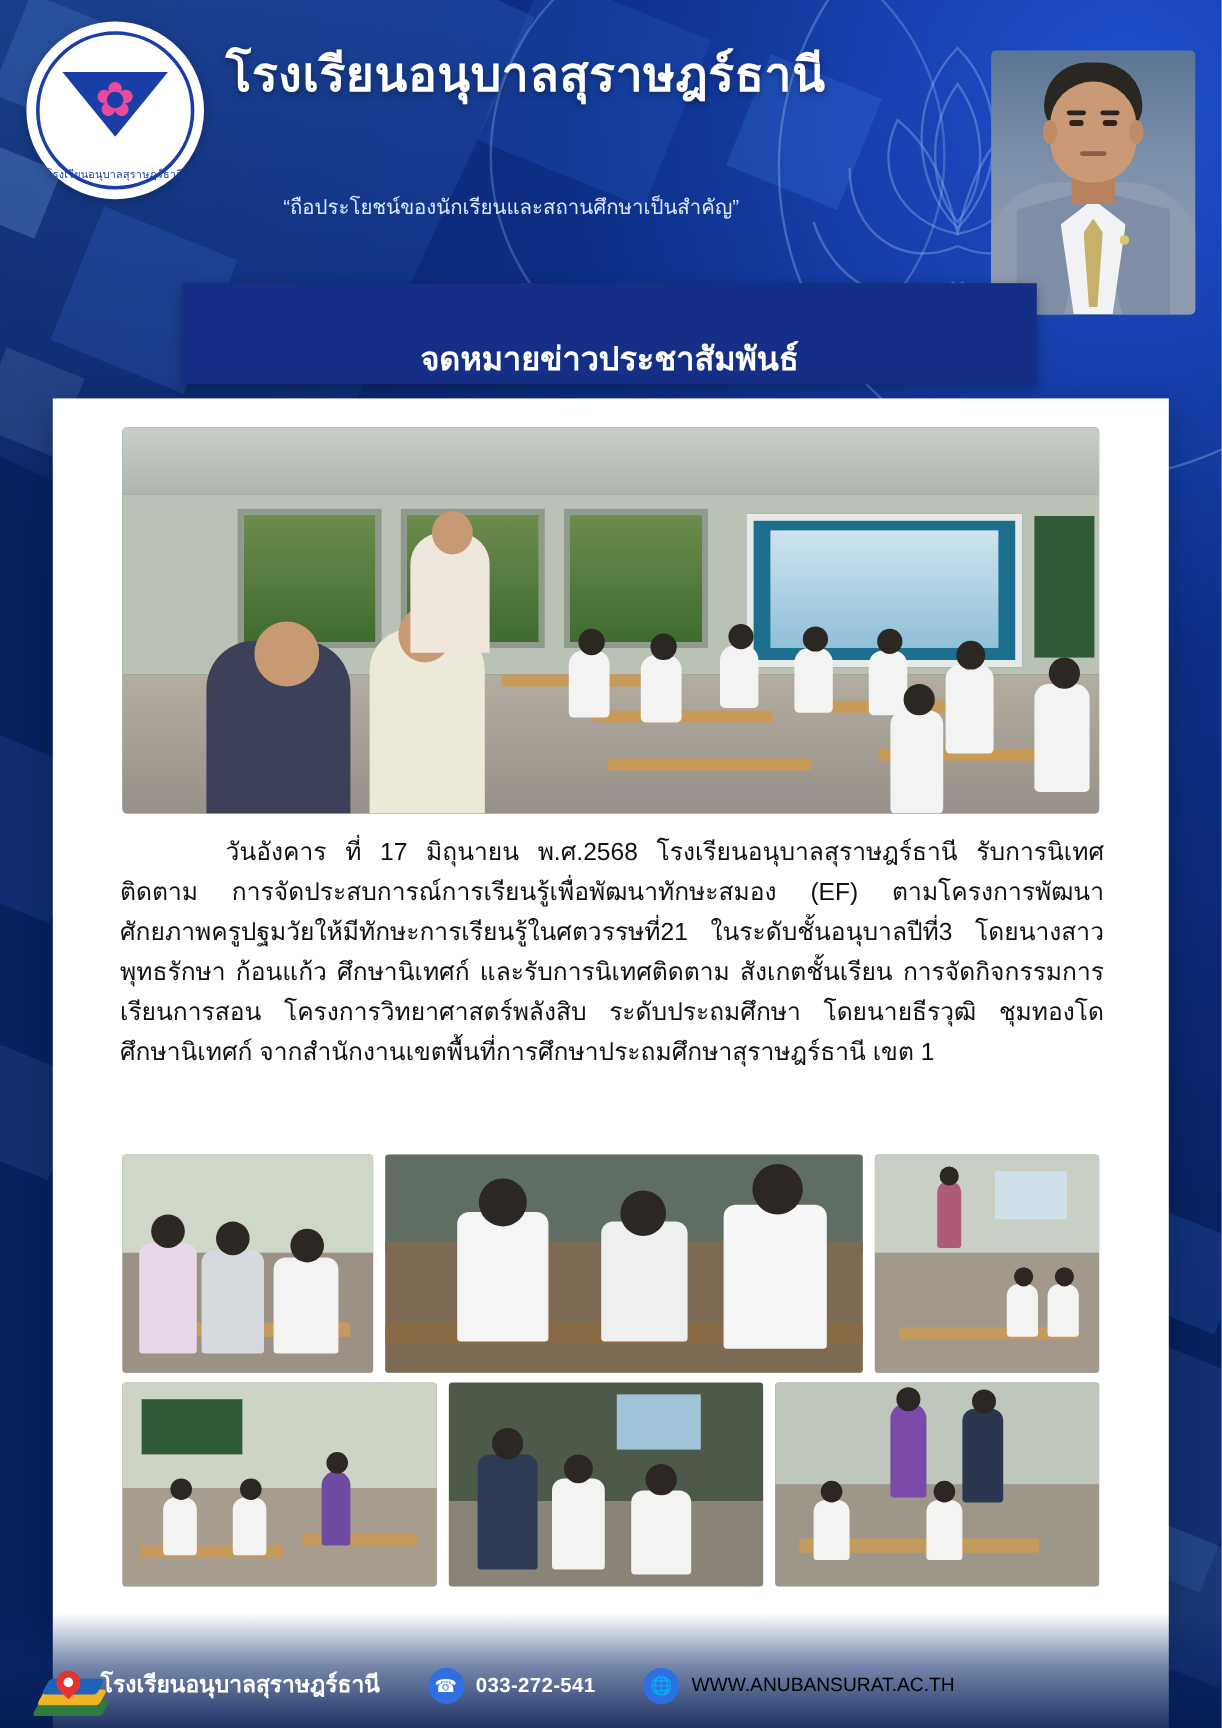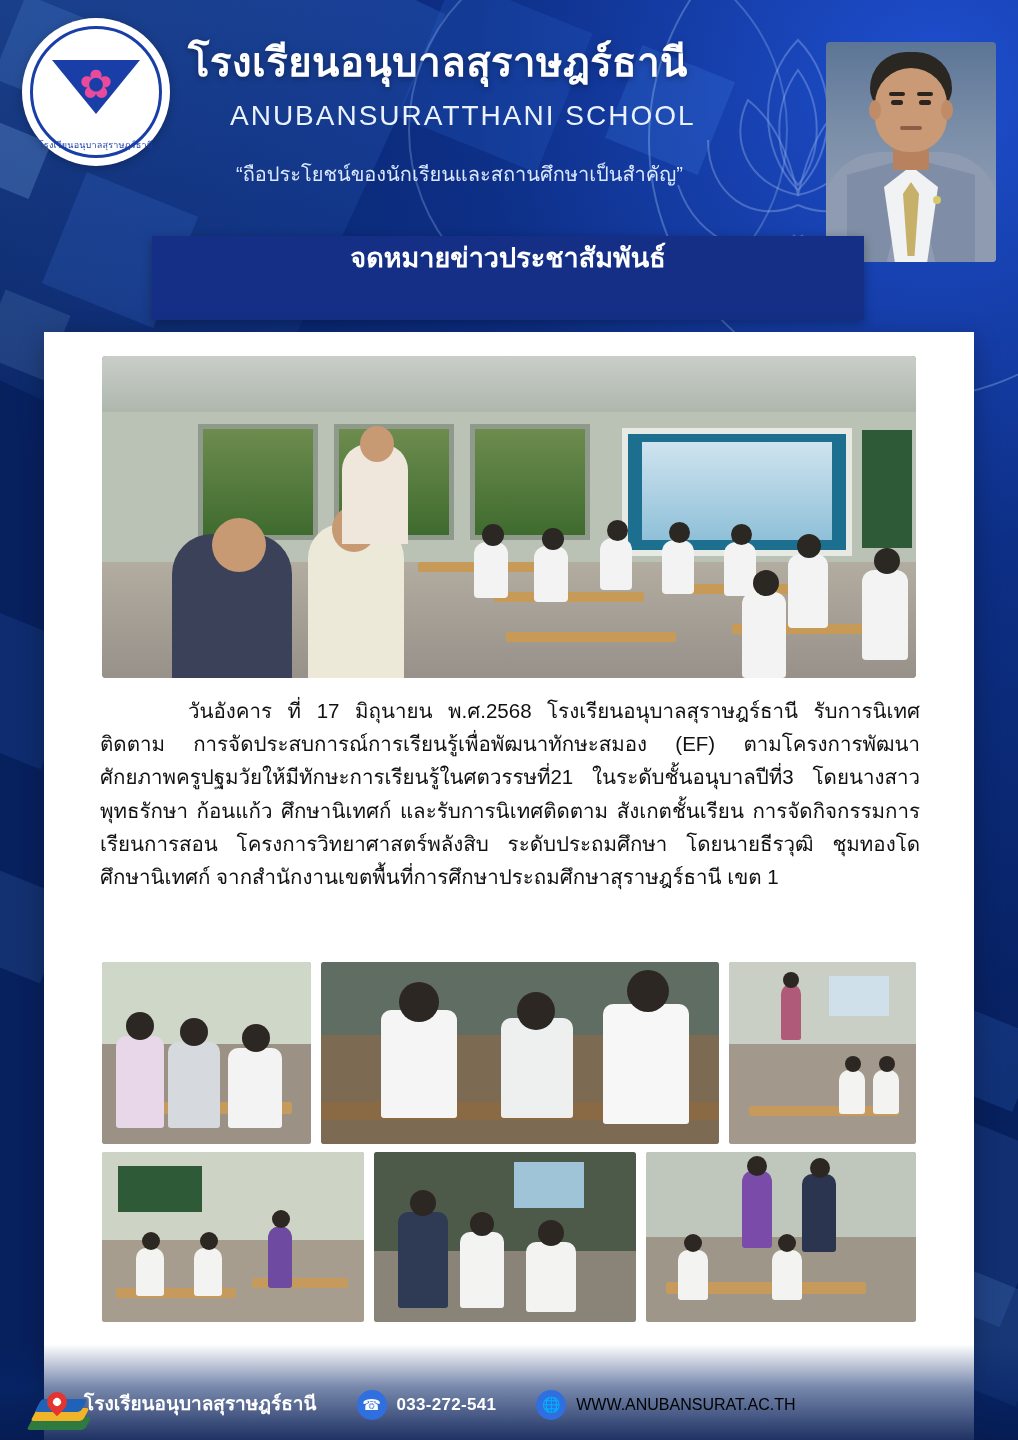"ANUBANSURATTHANI SCHOOL" div.school-en { html: <div>ANUBANSURATTHANI SCHOOL</div> -> none }
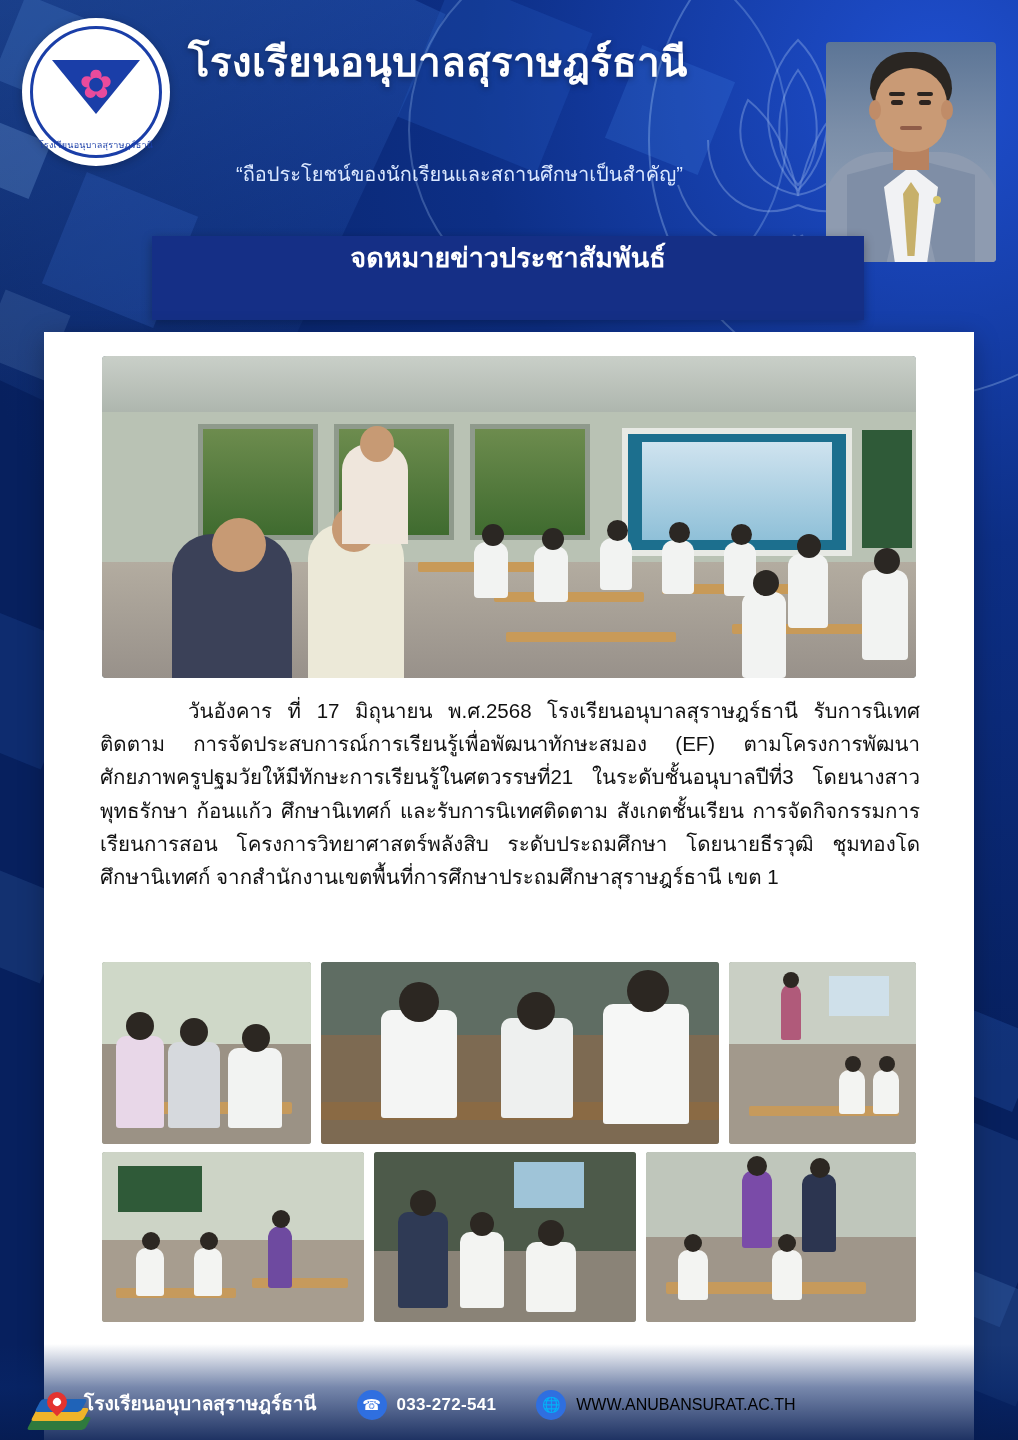"“ถือประโยชน์ของนักเรียนและสถานศึกษาเป็นส" .school-motto { font-size: 20px -> 17px }
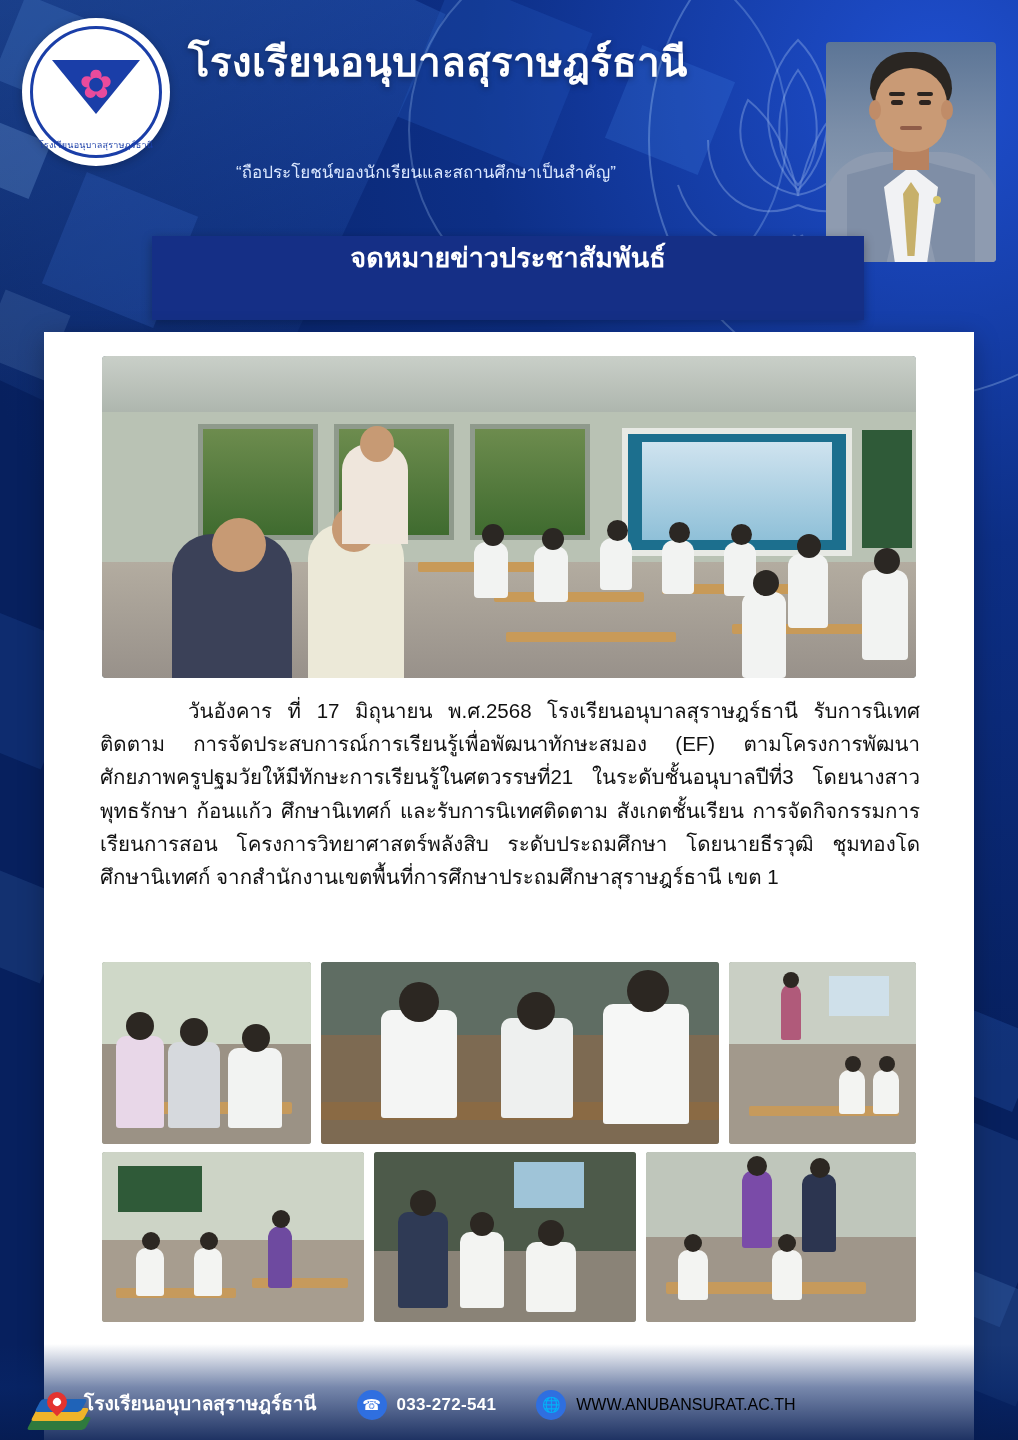"จดหมายข่าวประชาสัมพันธ์" .title-band { justify-content: space-between -> flex-end }
